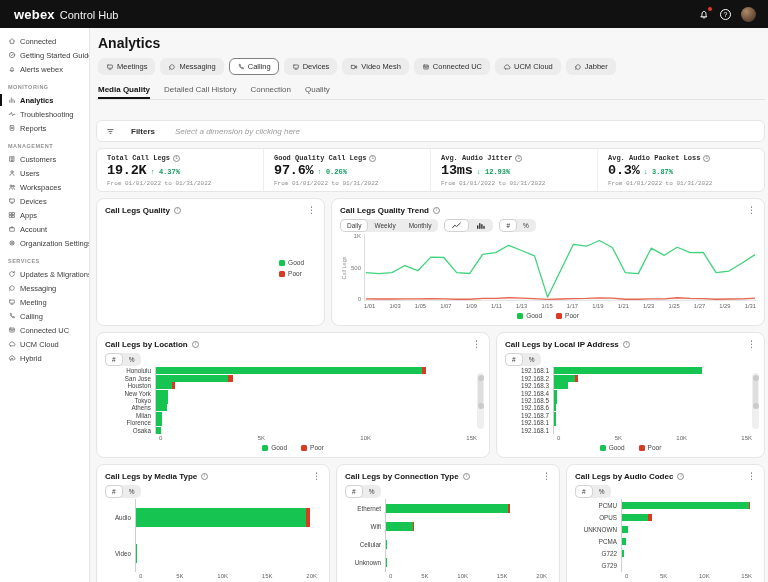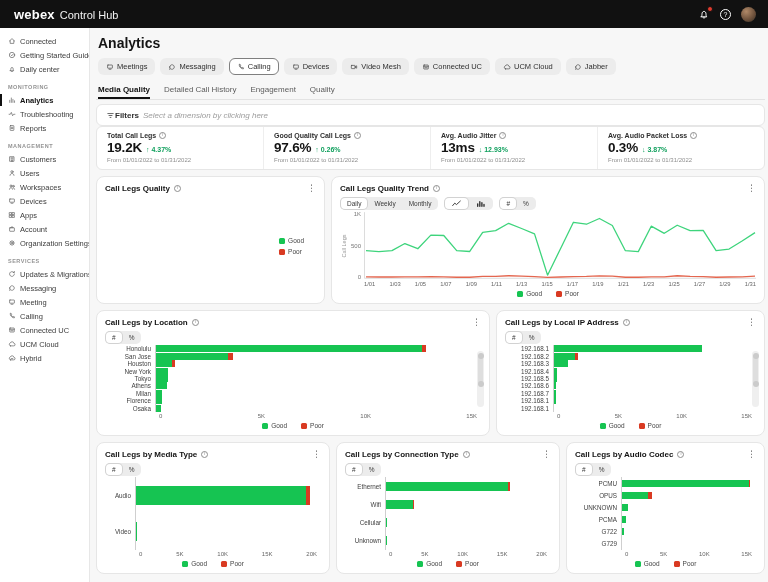"Daily center" span.sb-label { text: Daily center -> Alerts webex }
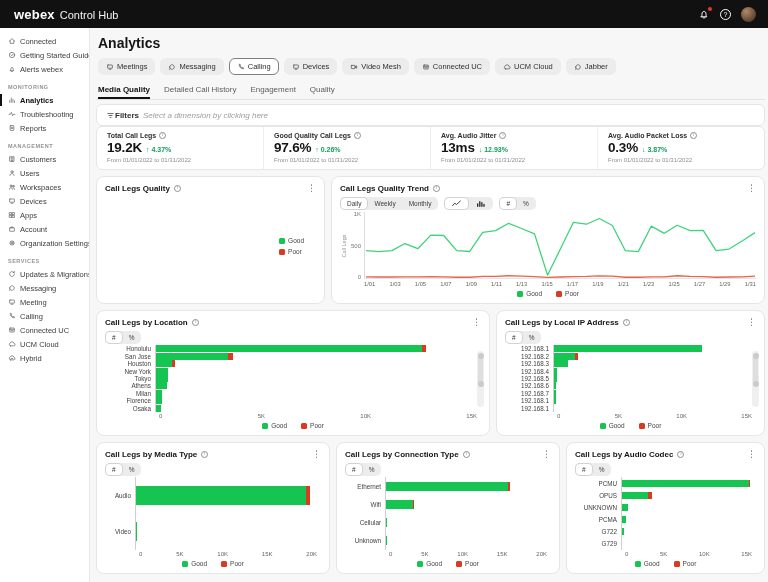"Engagement" span.subtab { text: Engagement -> Connection }
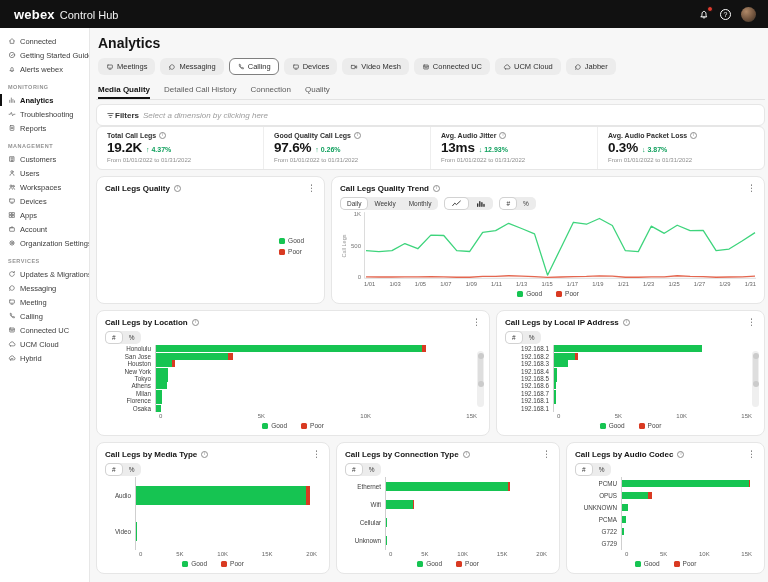"Filters" .filters-bar { gap: 0 -> 16px; margin-top: 4px -> 20px }
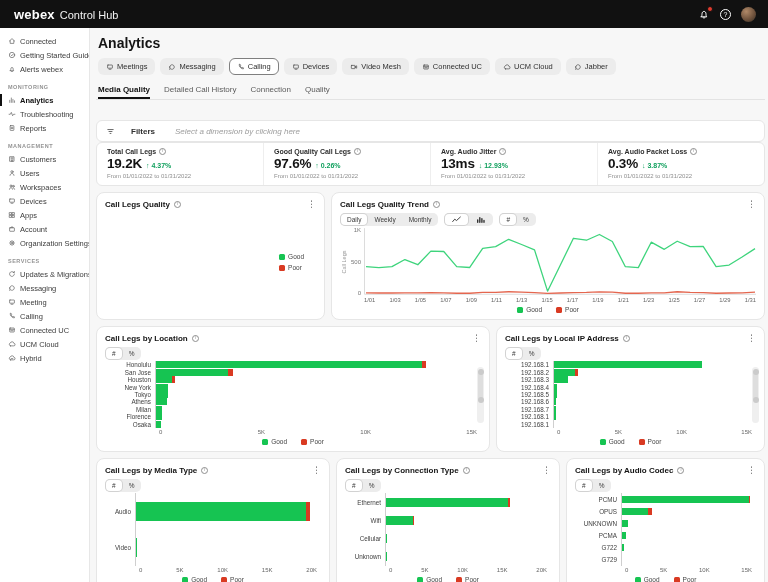"19.2K" .kpi-card { font-family: none -> Liberation Mono, monospace; margin-top: 0 -> 6px }
